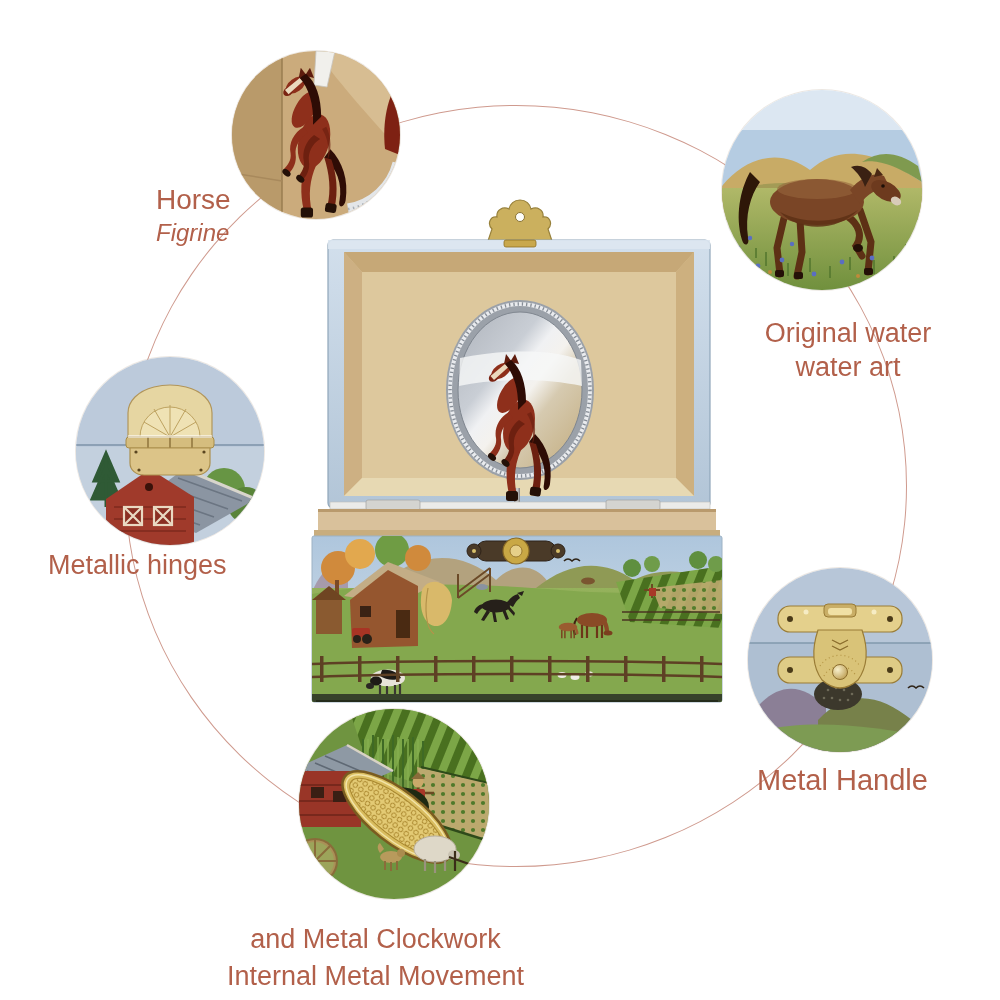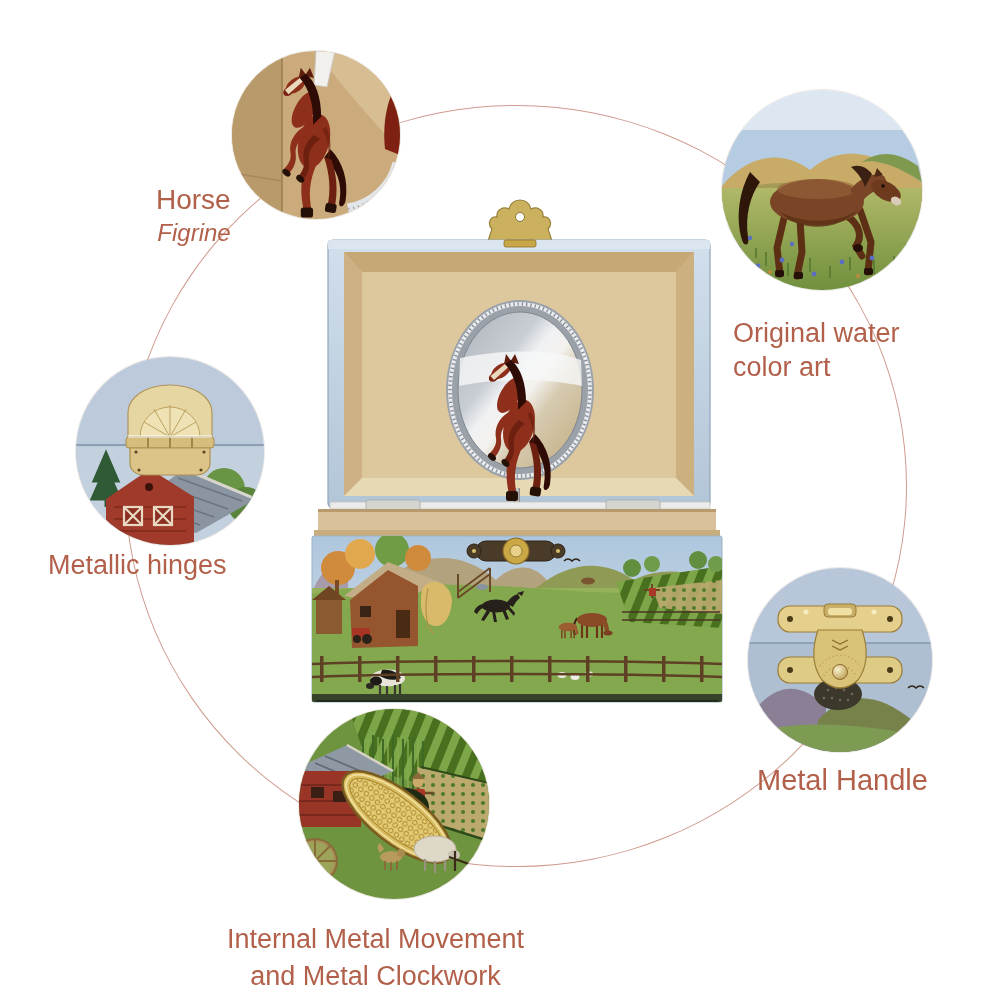"Horse" .lbl-figurine { text-align: right -> left }
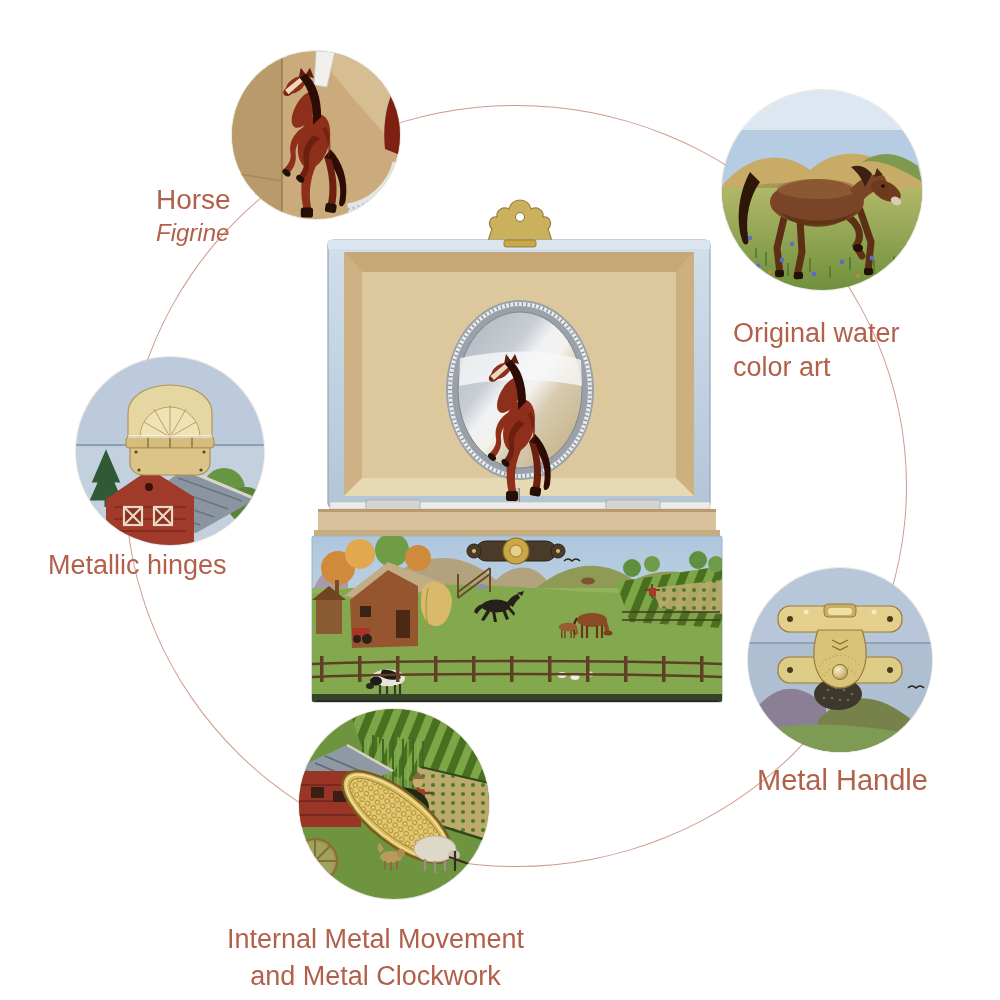"Original water" .lbl-watercolor { text-align: none -> center }
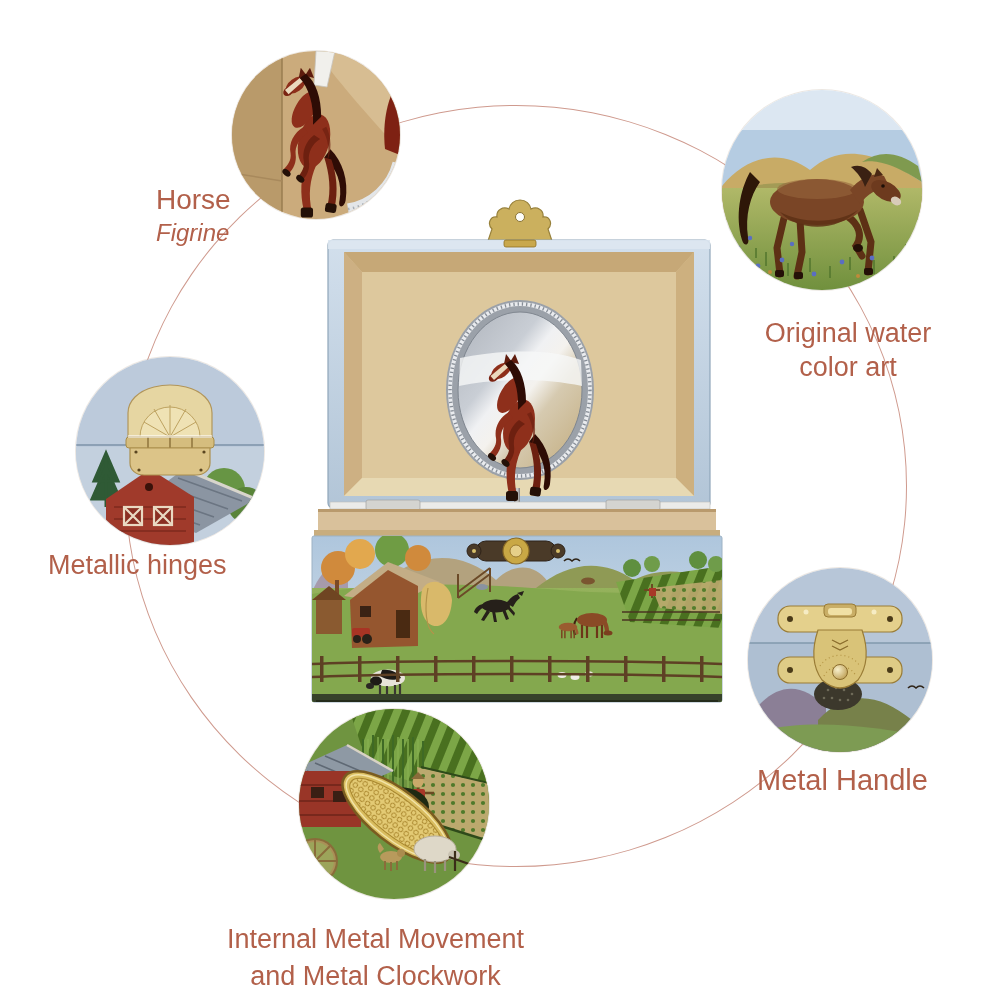"color art" div { text: color -> water }
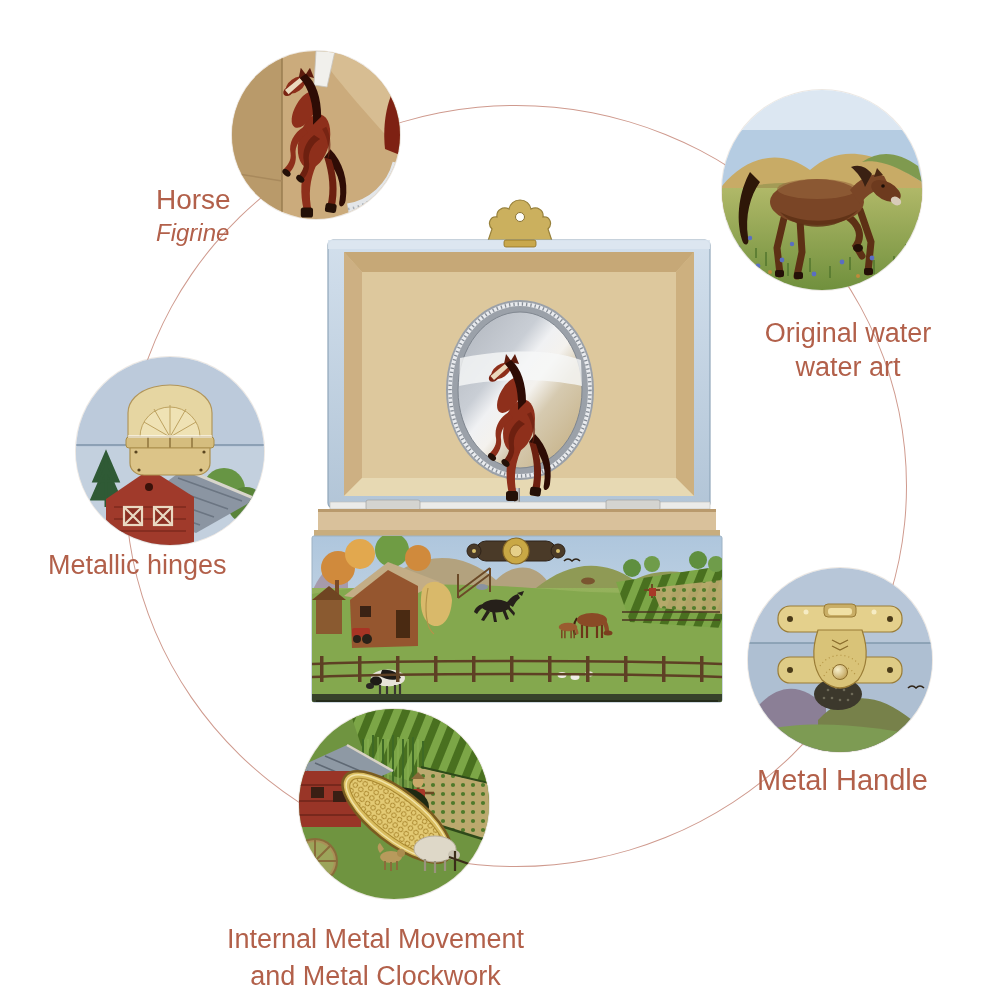"Internal Metal Movement" div { order: before "and Metal Clockwork" -> after "and Metal Clockwork" }
